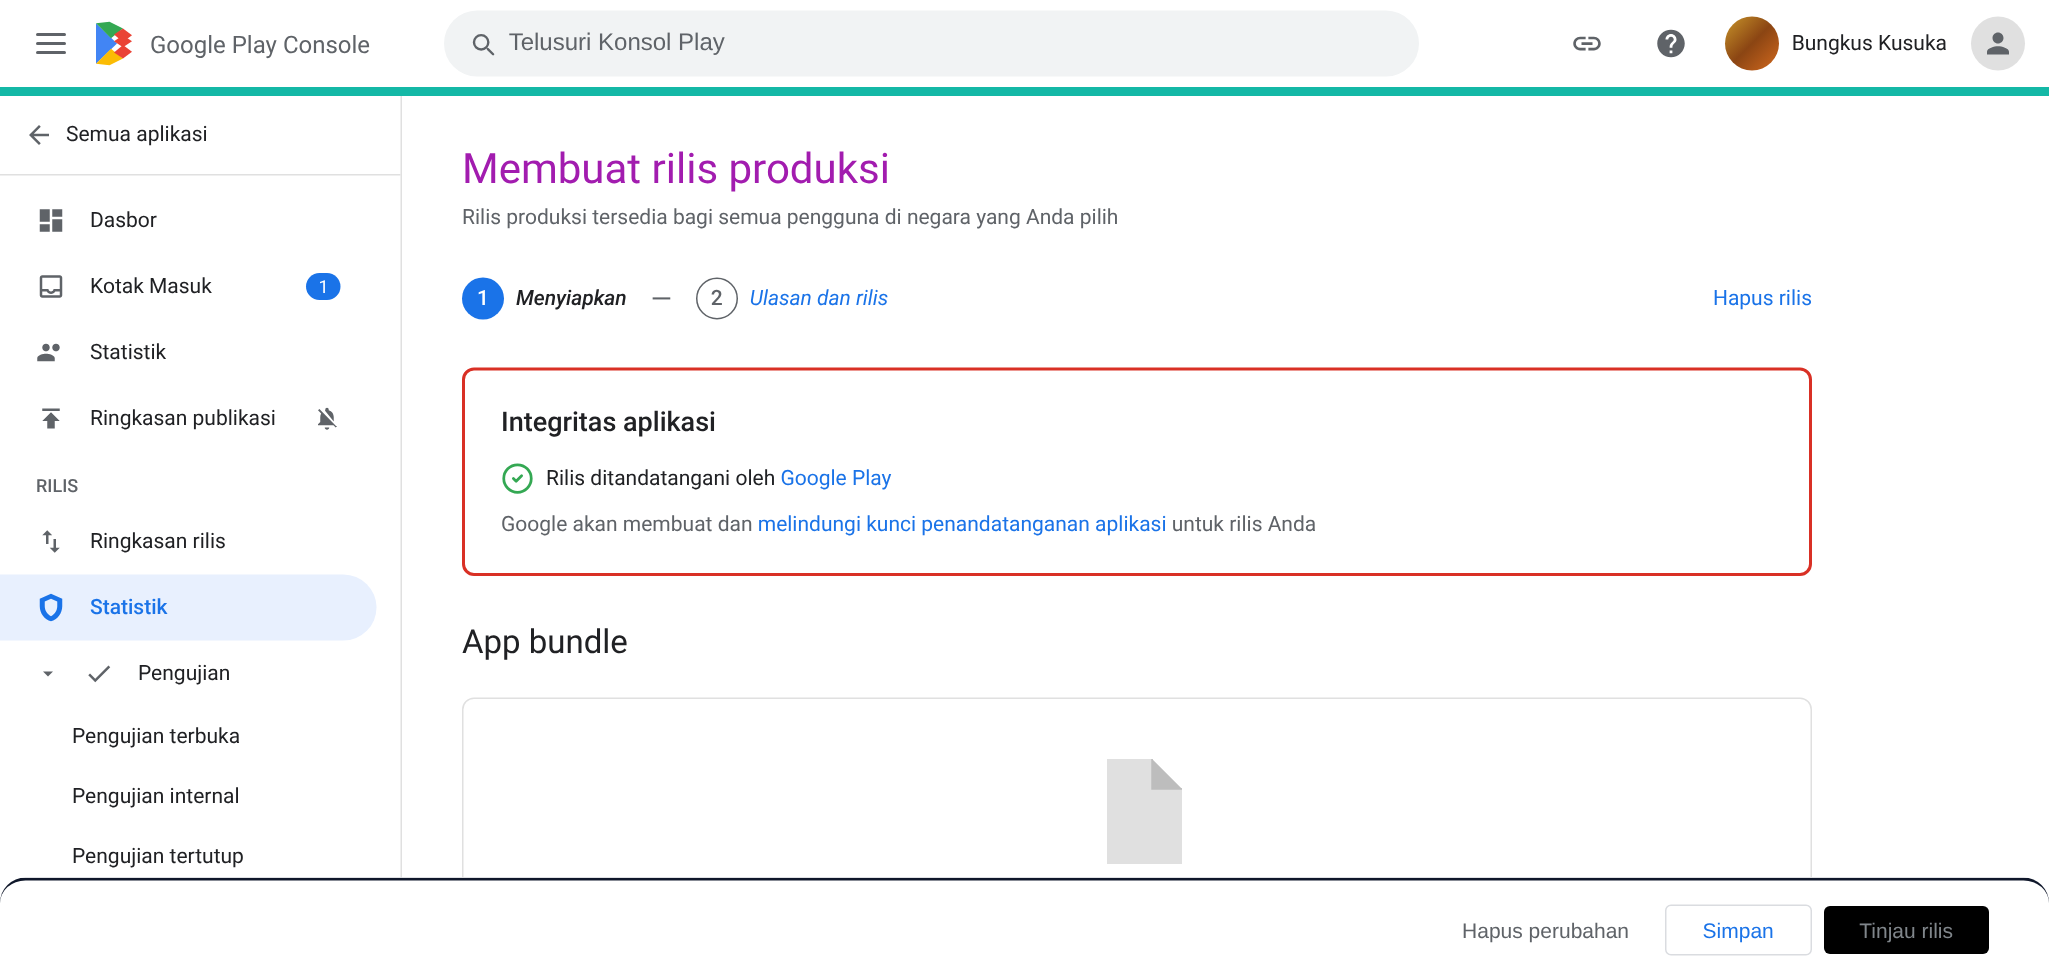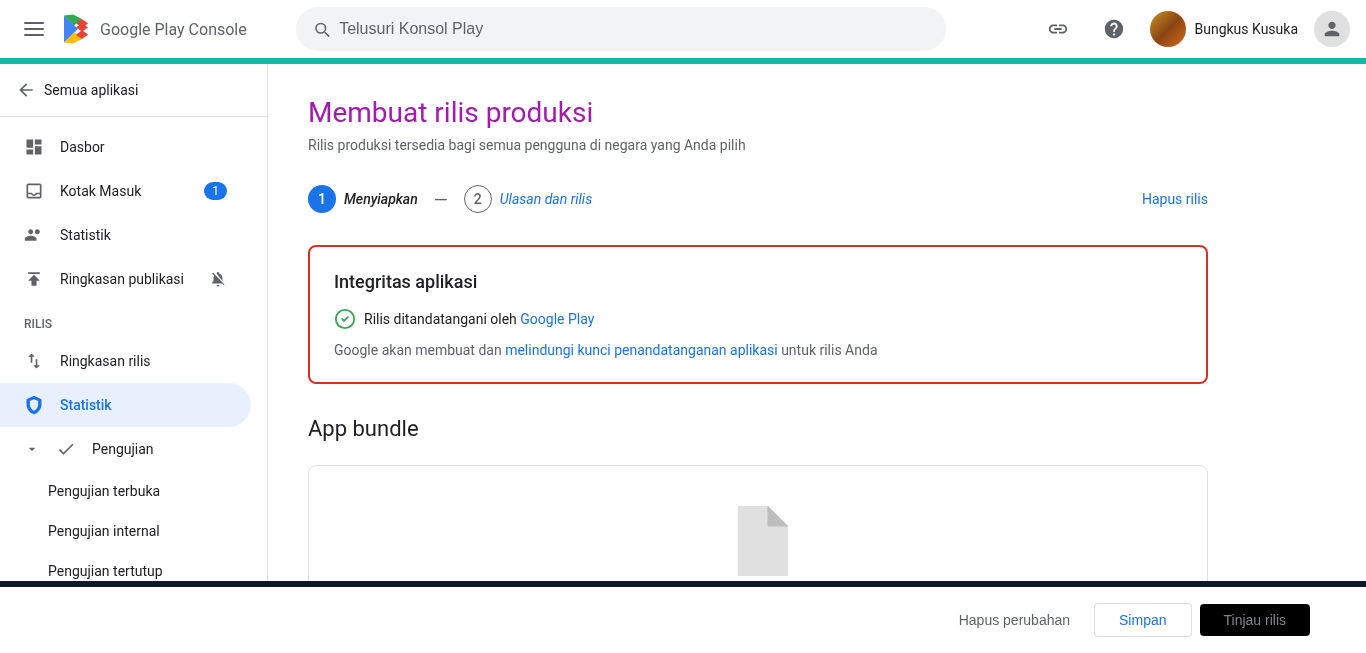"Hapus perubahan" .bottom-bar { border-radius: none -> 17px; border-top: 6px solid #0f172a -> 2px solid #0f172a; padding: 16px 56px -> 16px 40px }
